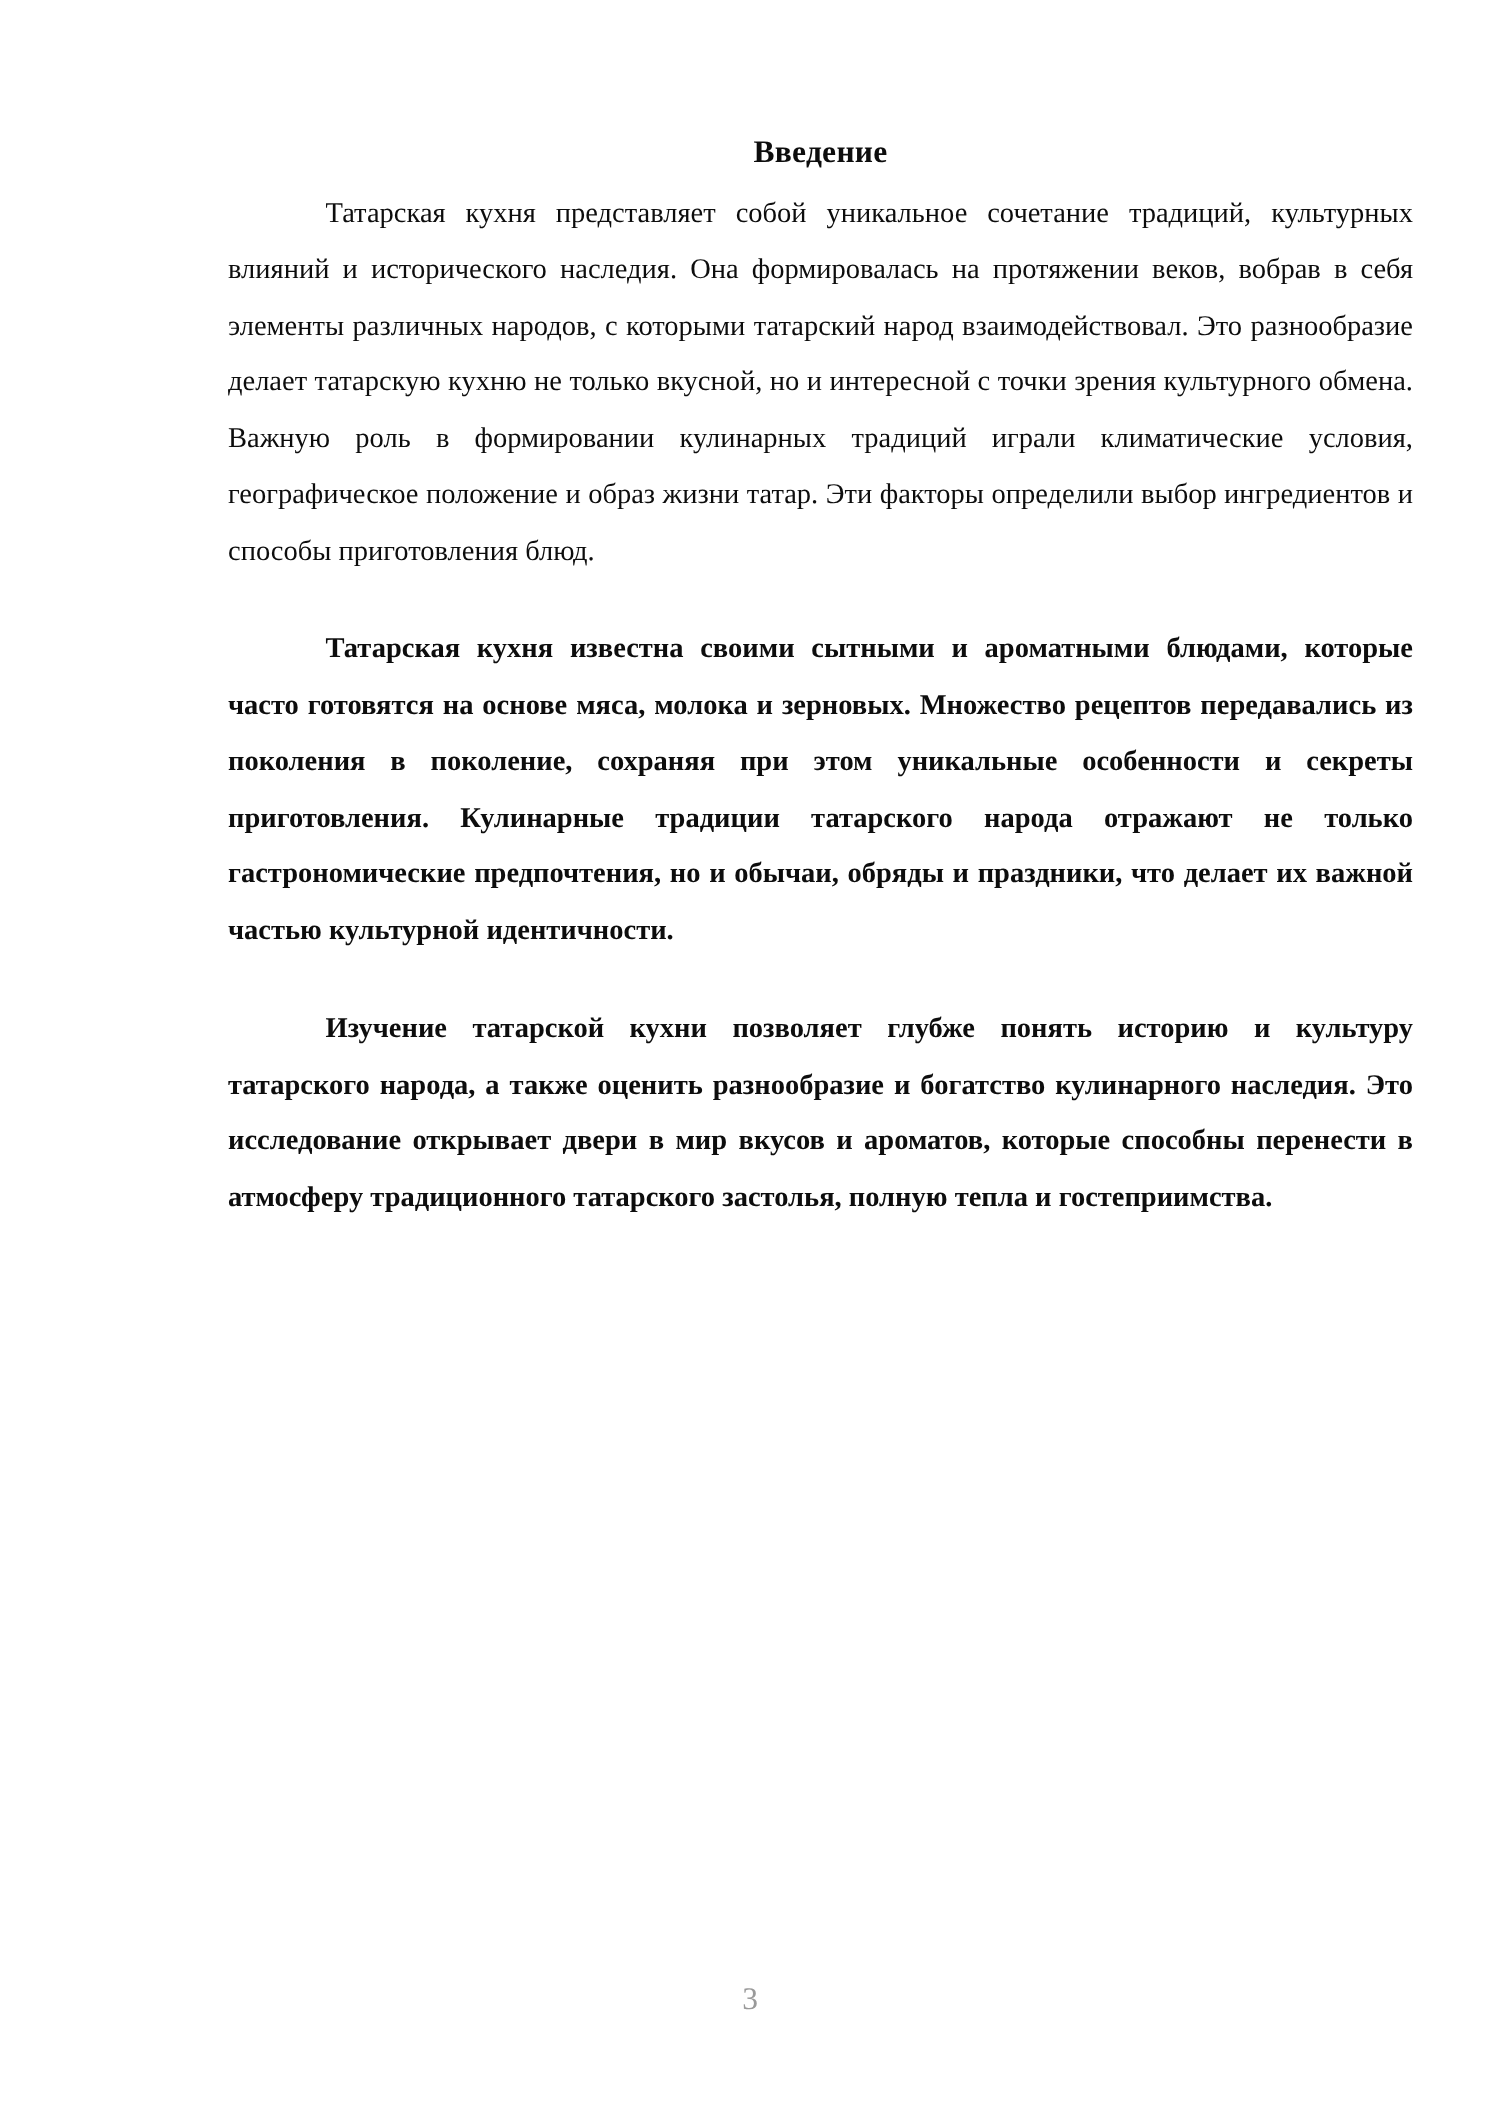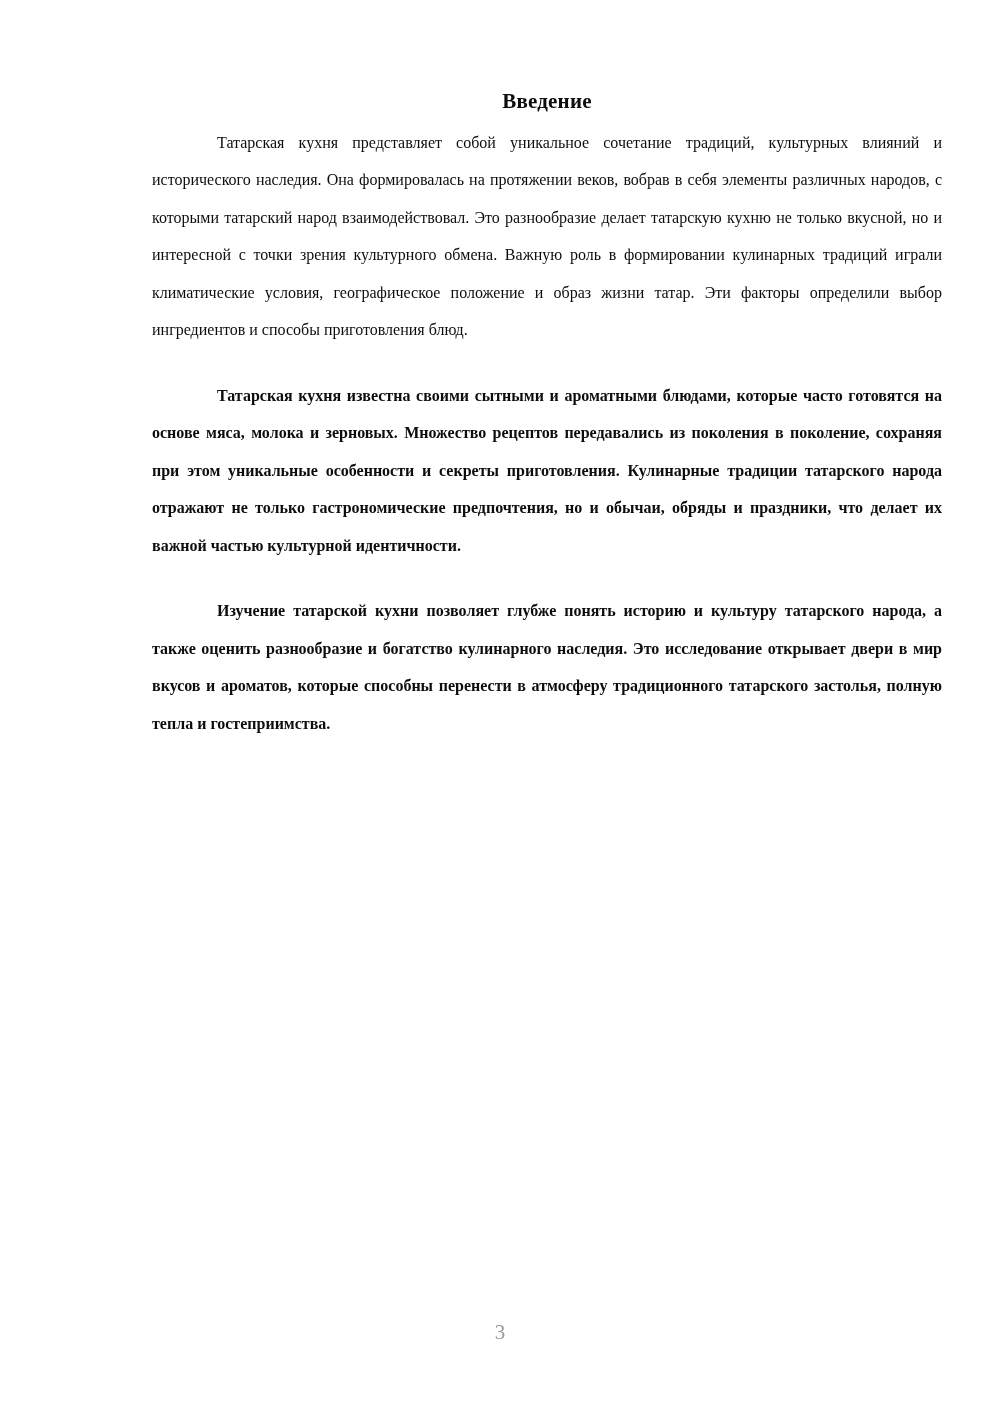"Татарская кухня представляет собой" .para { font-size: 16px -> 19px }
